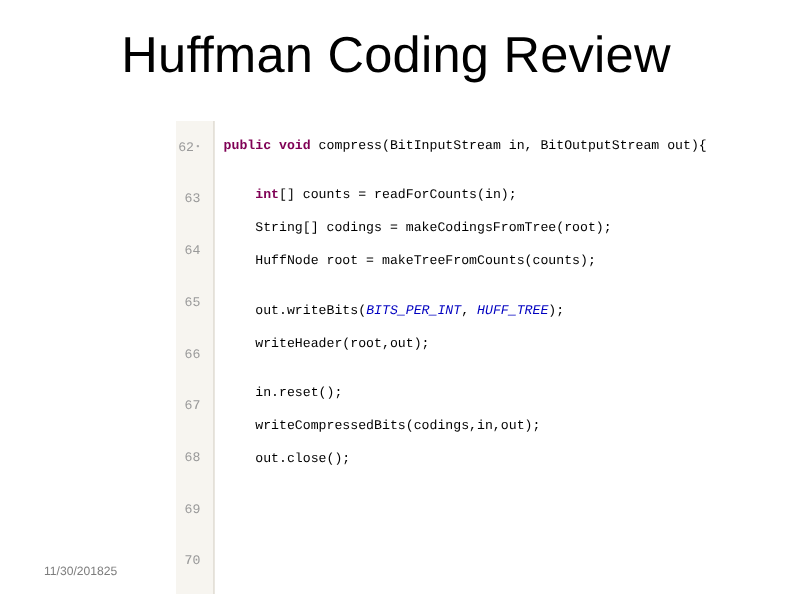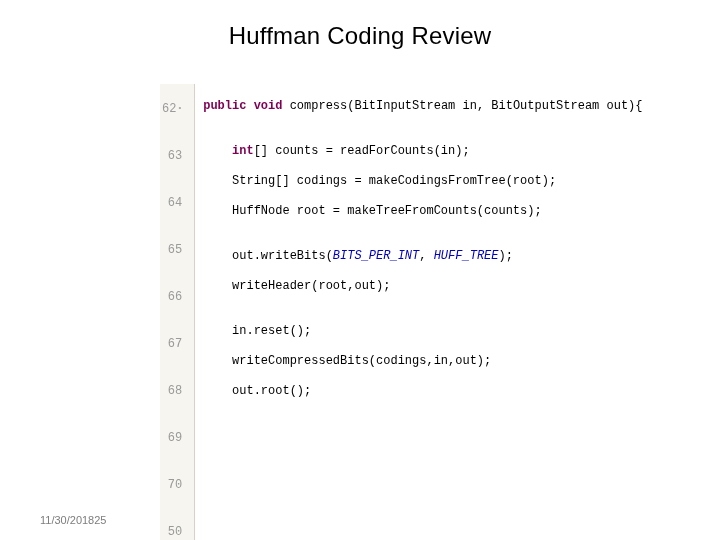"Huffman Coding Review" .title { font-size: 24px -> 46px }
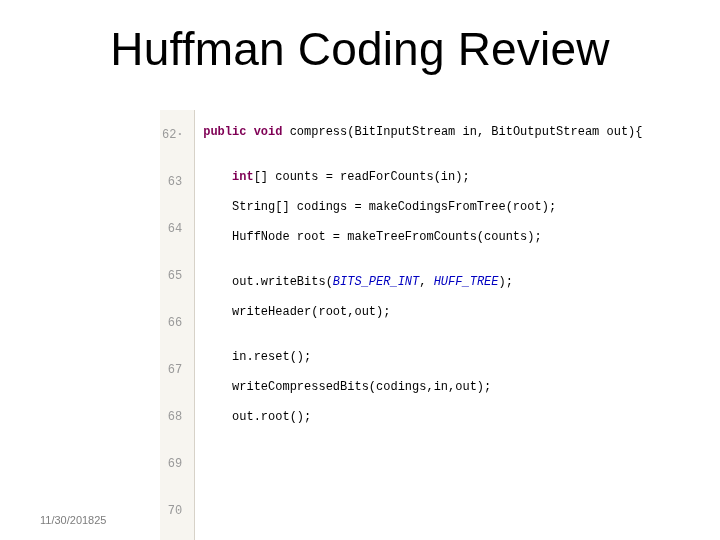"out.root();" div { text: out.root -> out.close }
